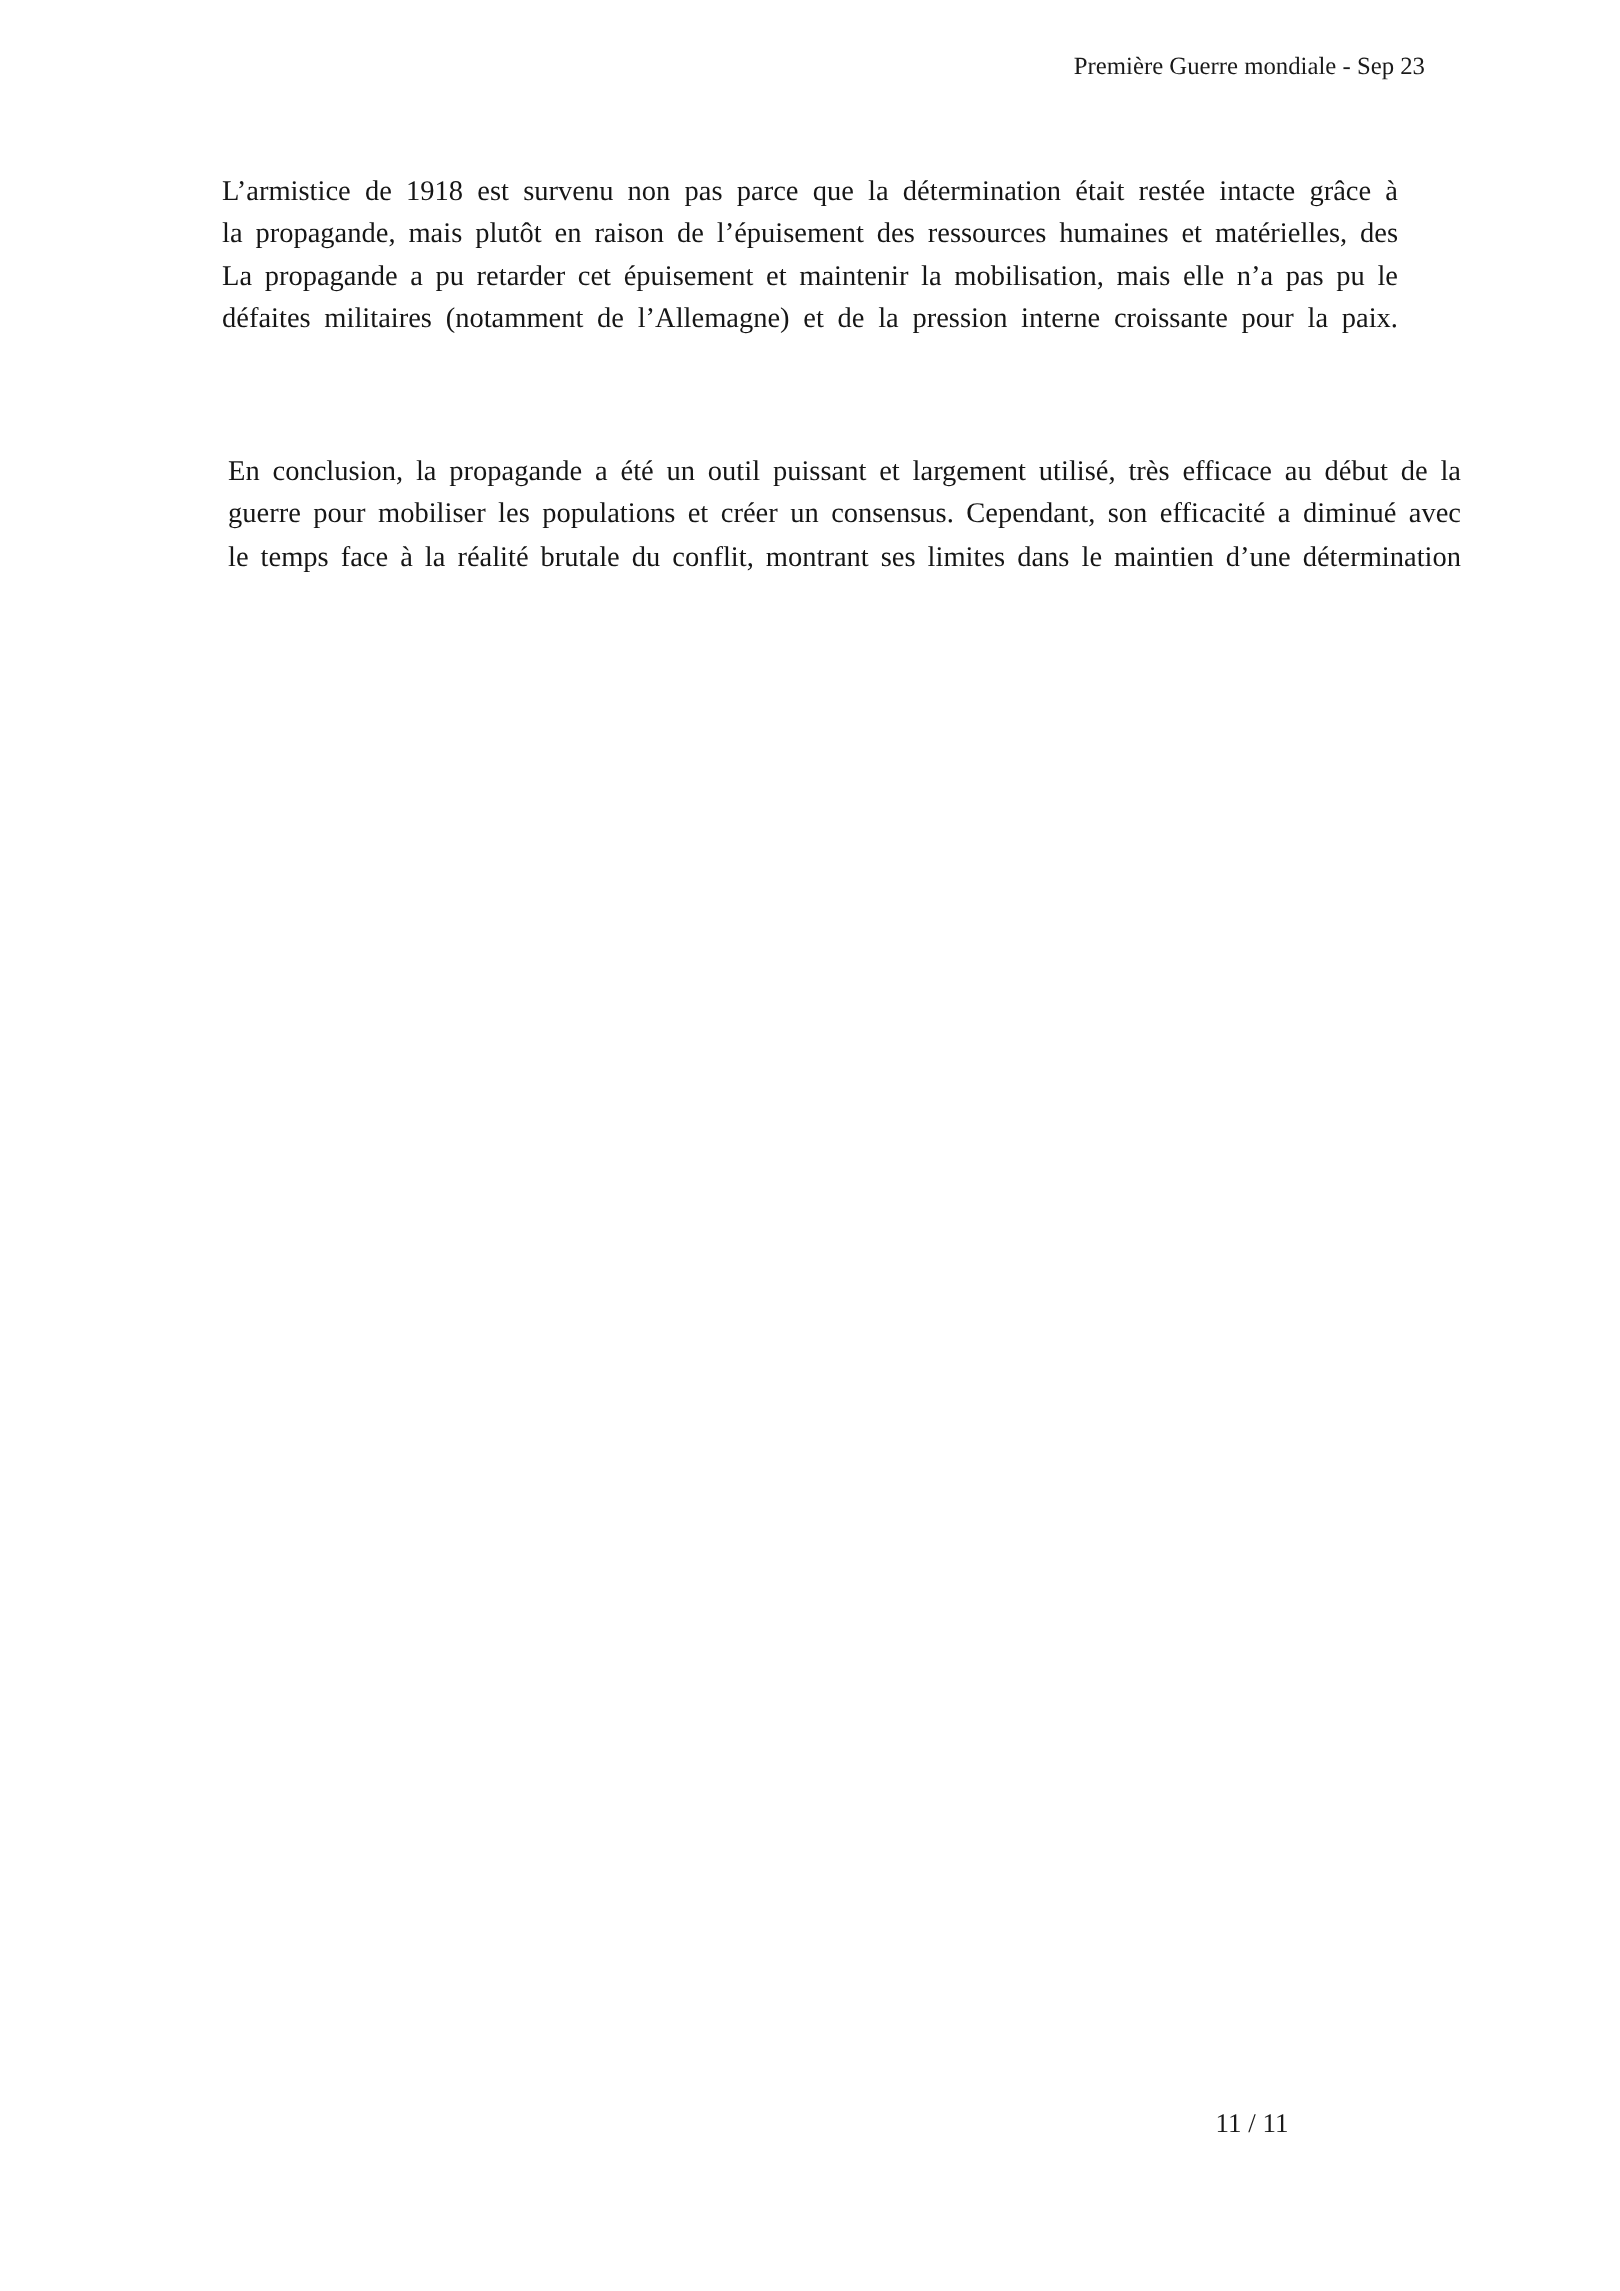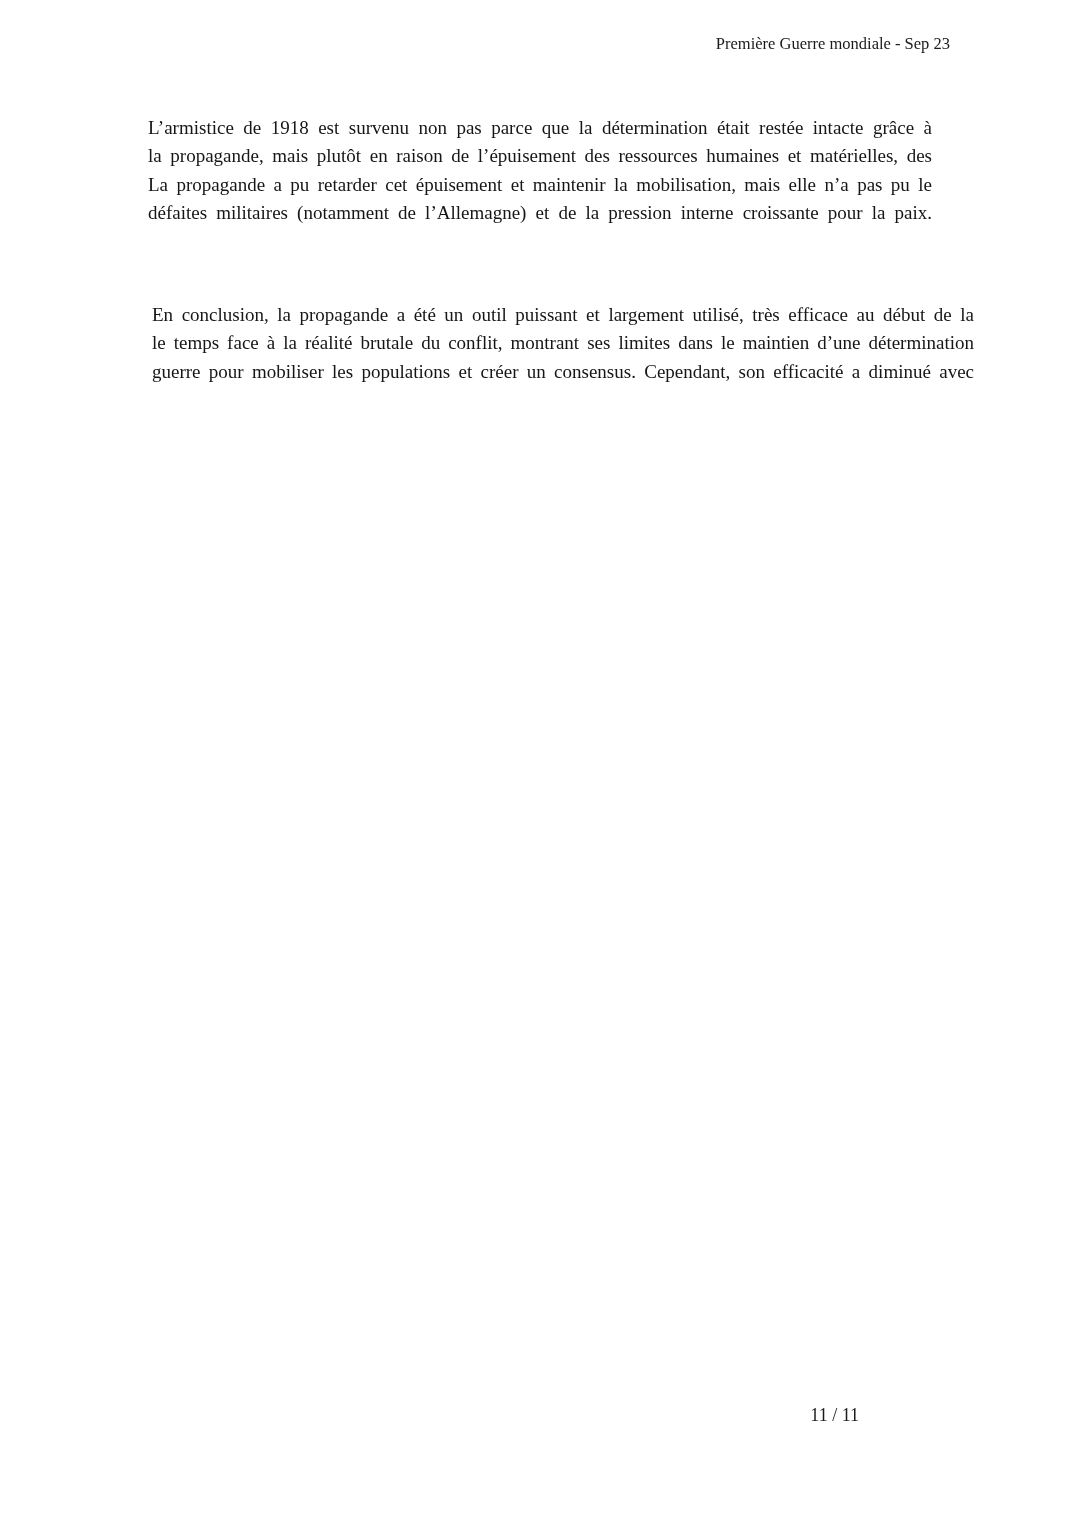"le temps face à la" div.tline { order: before "guerre pour mobiliser les populations" -> after "guerre pour mobiliser les populations" }
